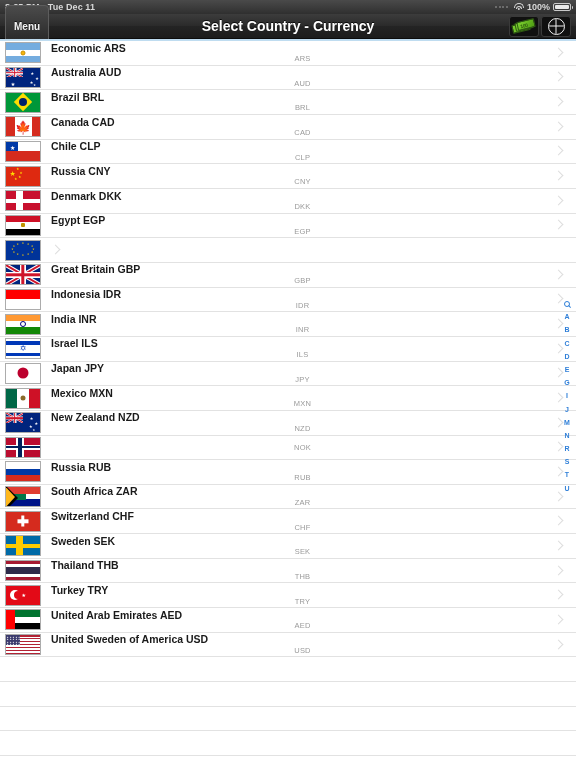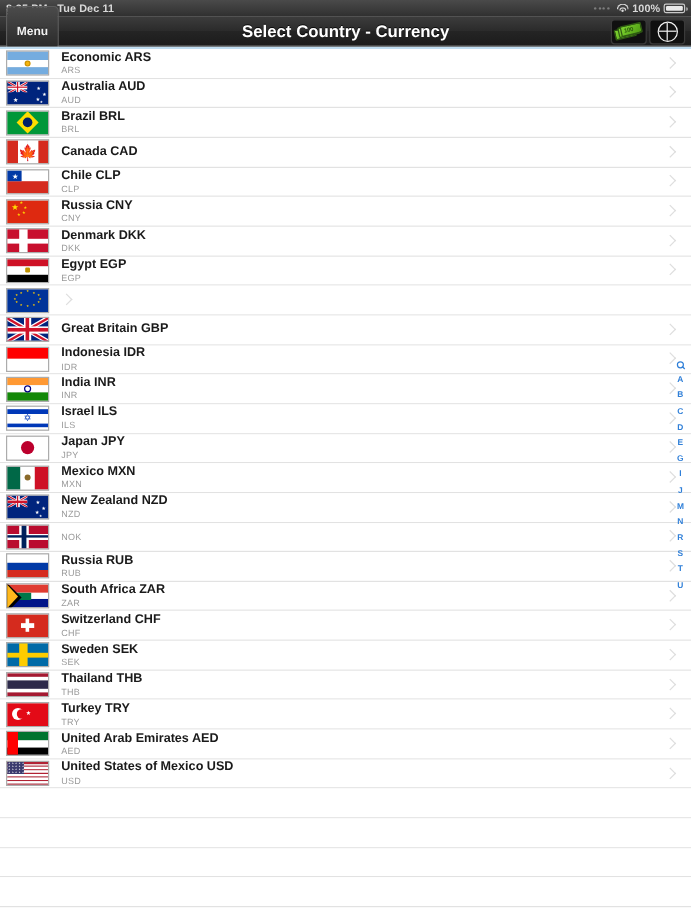"ARS" .r-code { text-align: none -> center }
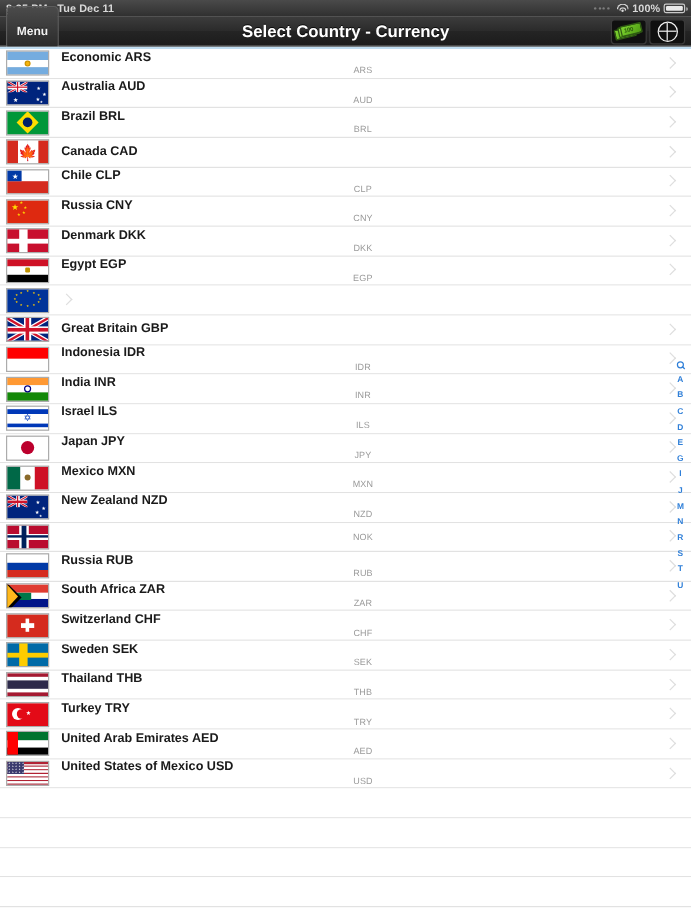"CAD" div.r-code { html: none -> <div>CAD</div> }
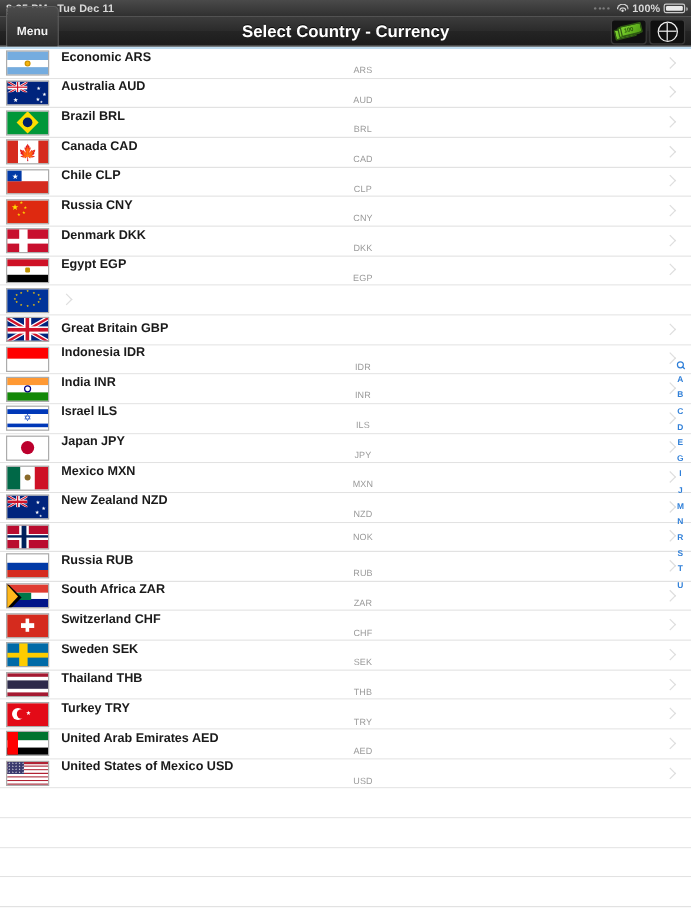"GBP" div.r-code { html: none -> <div>GBP</div> }
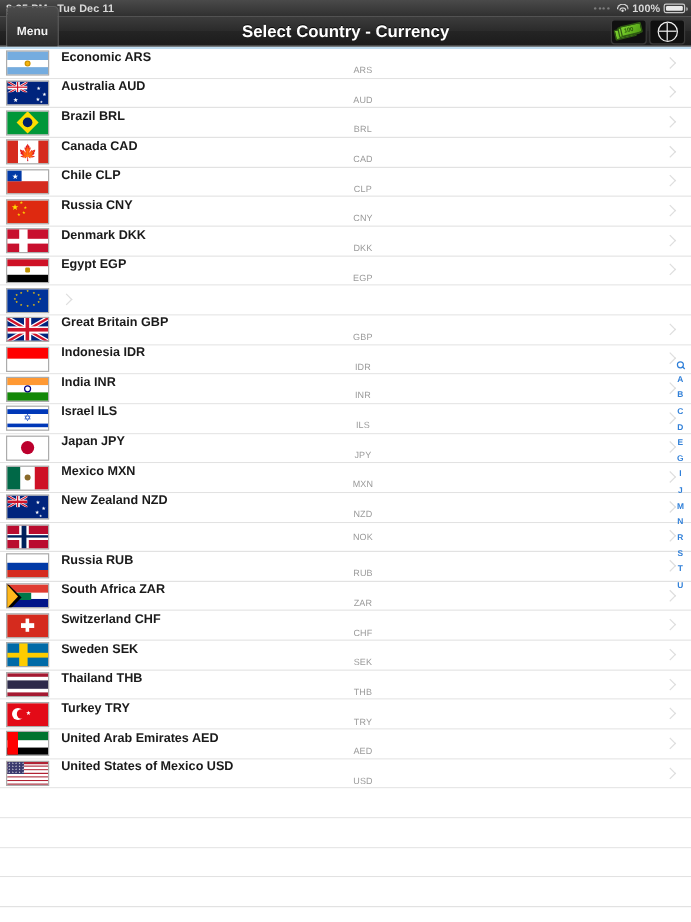"United States of Mexico USD" div.r-name { text: States of Mexico -> Sweden of America }
